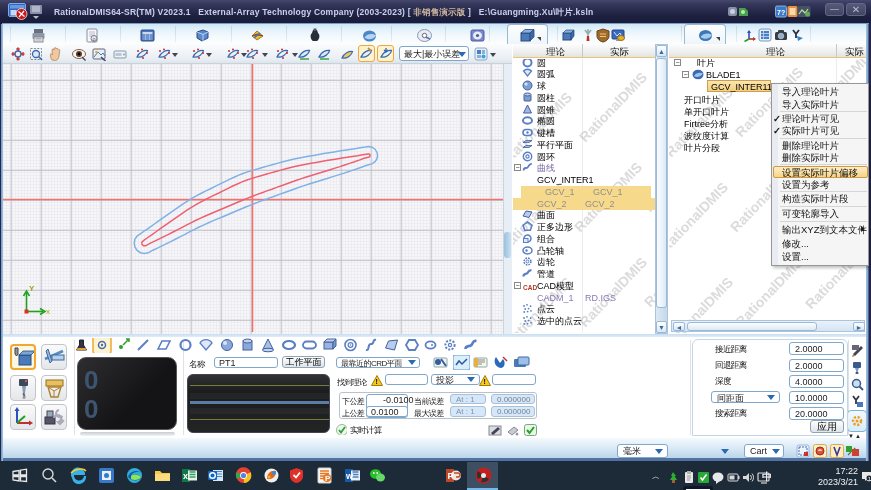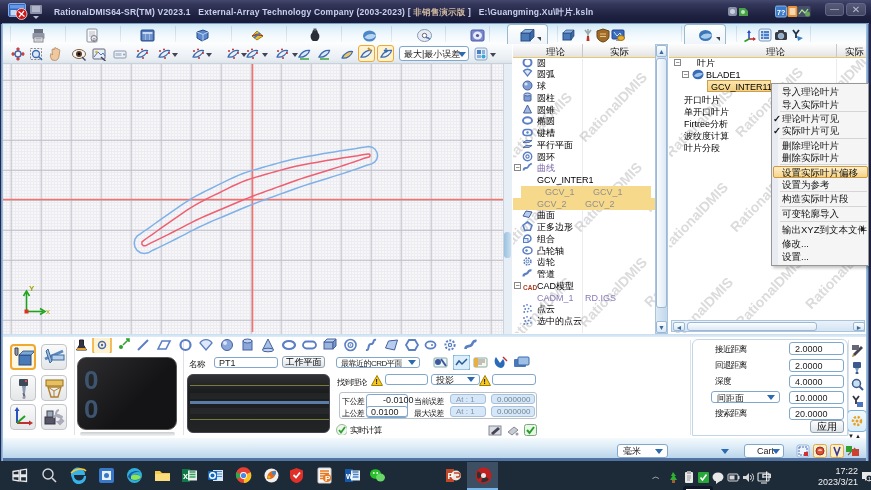"Cart" div { padding-left: 12px -> 5px }
